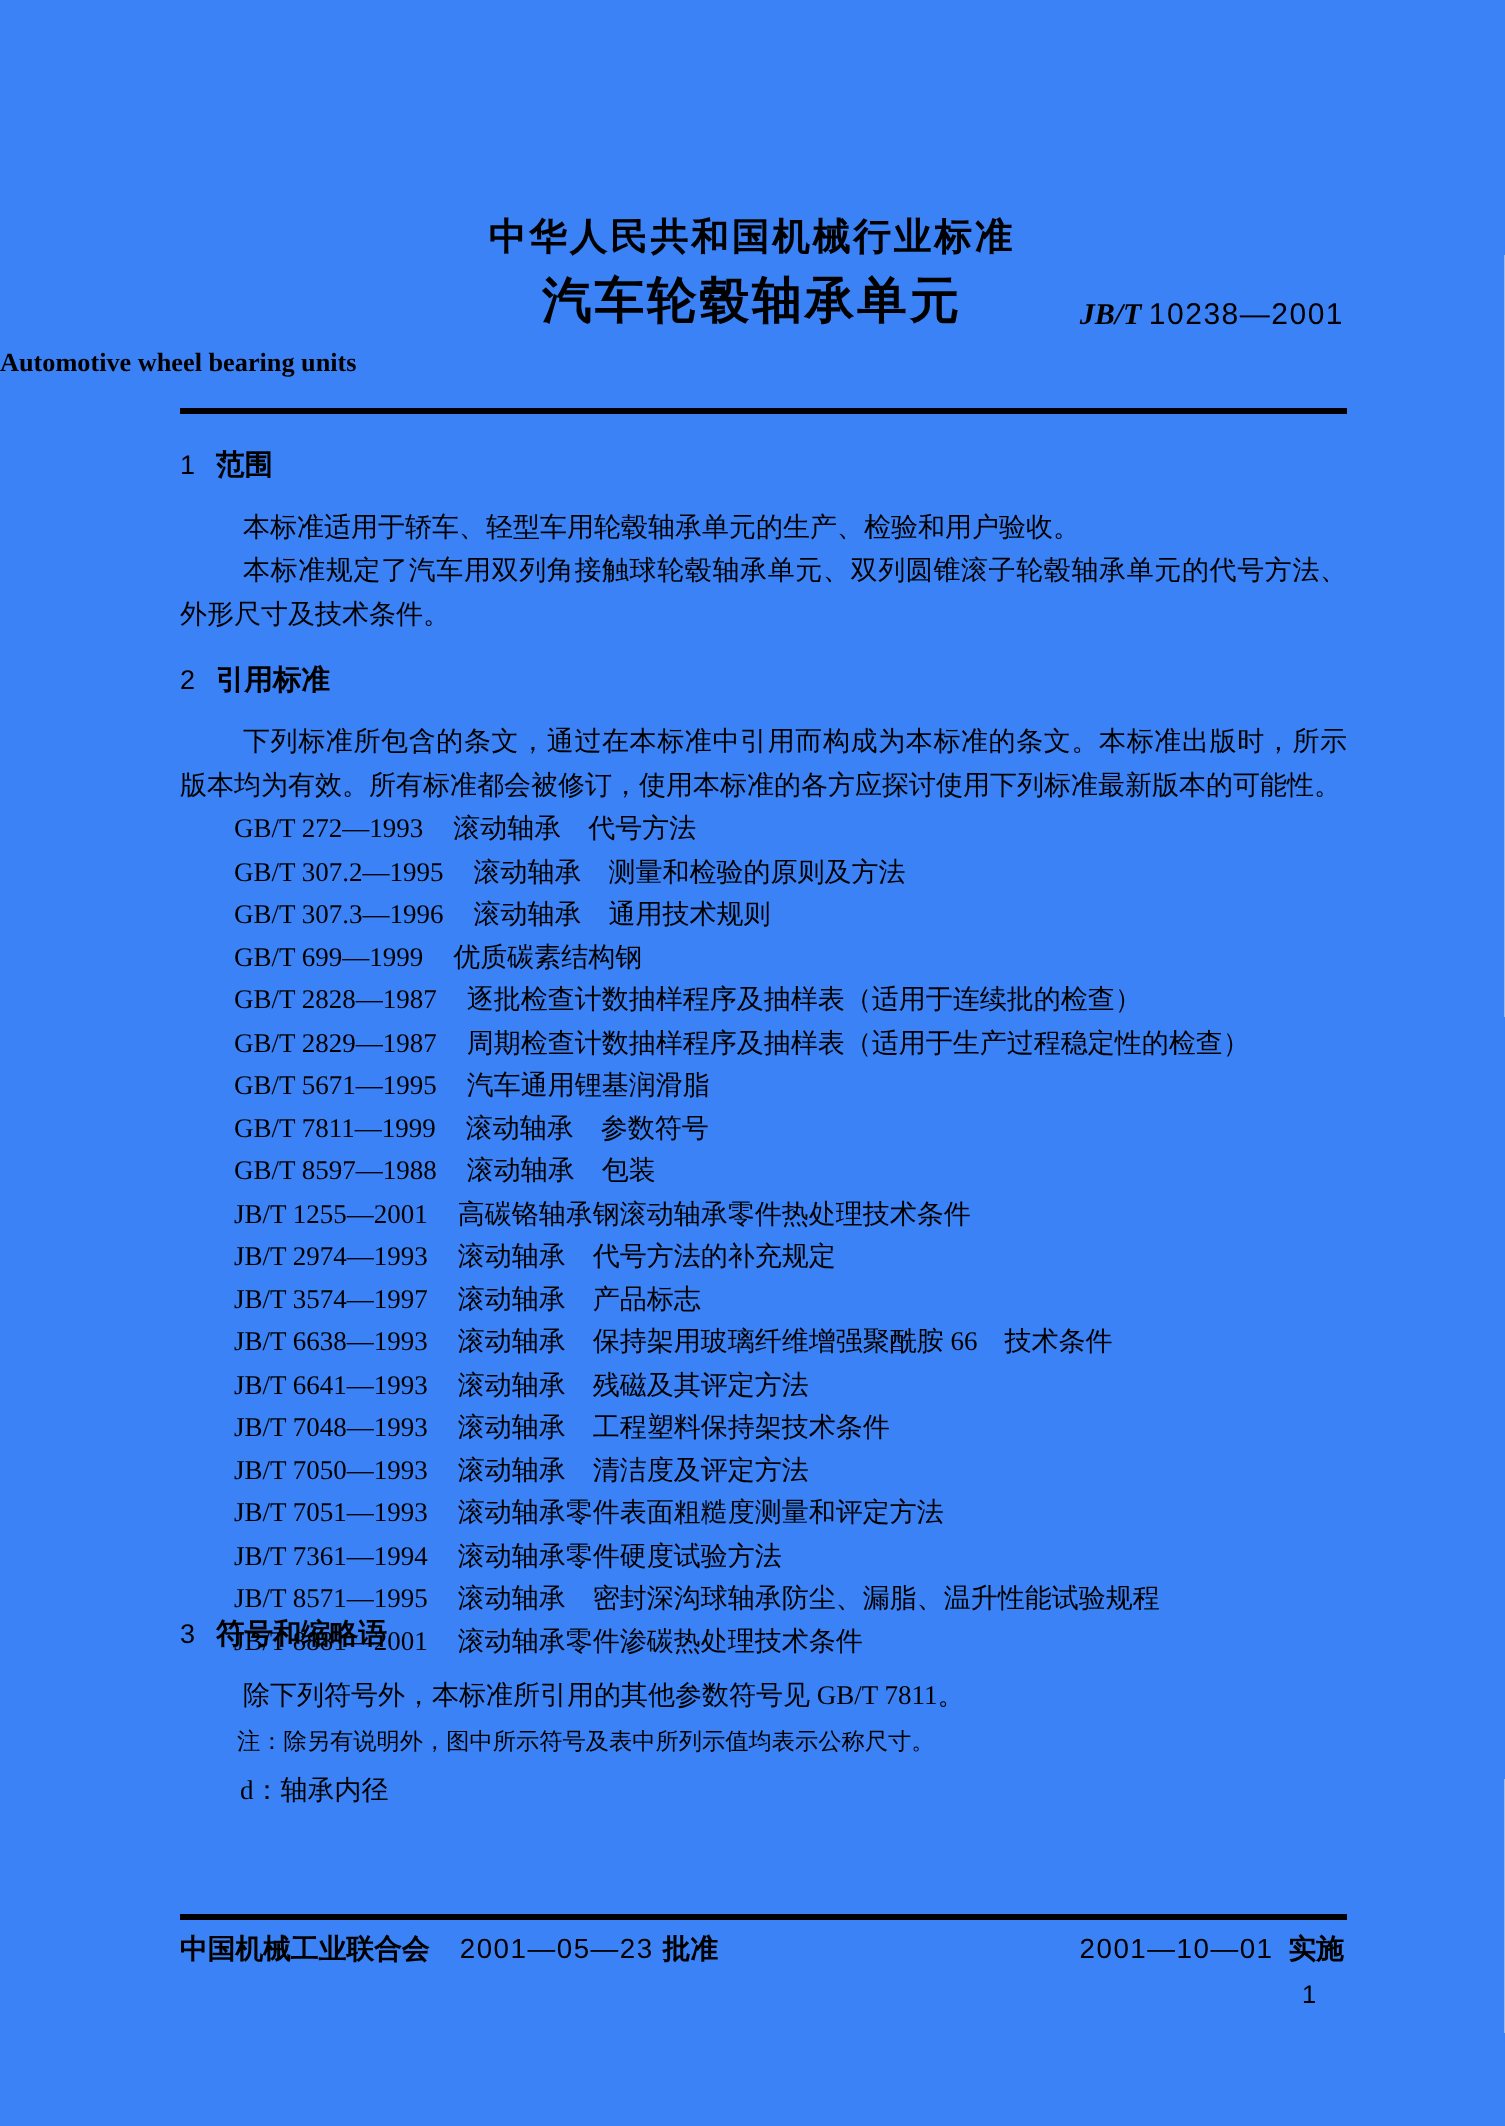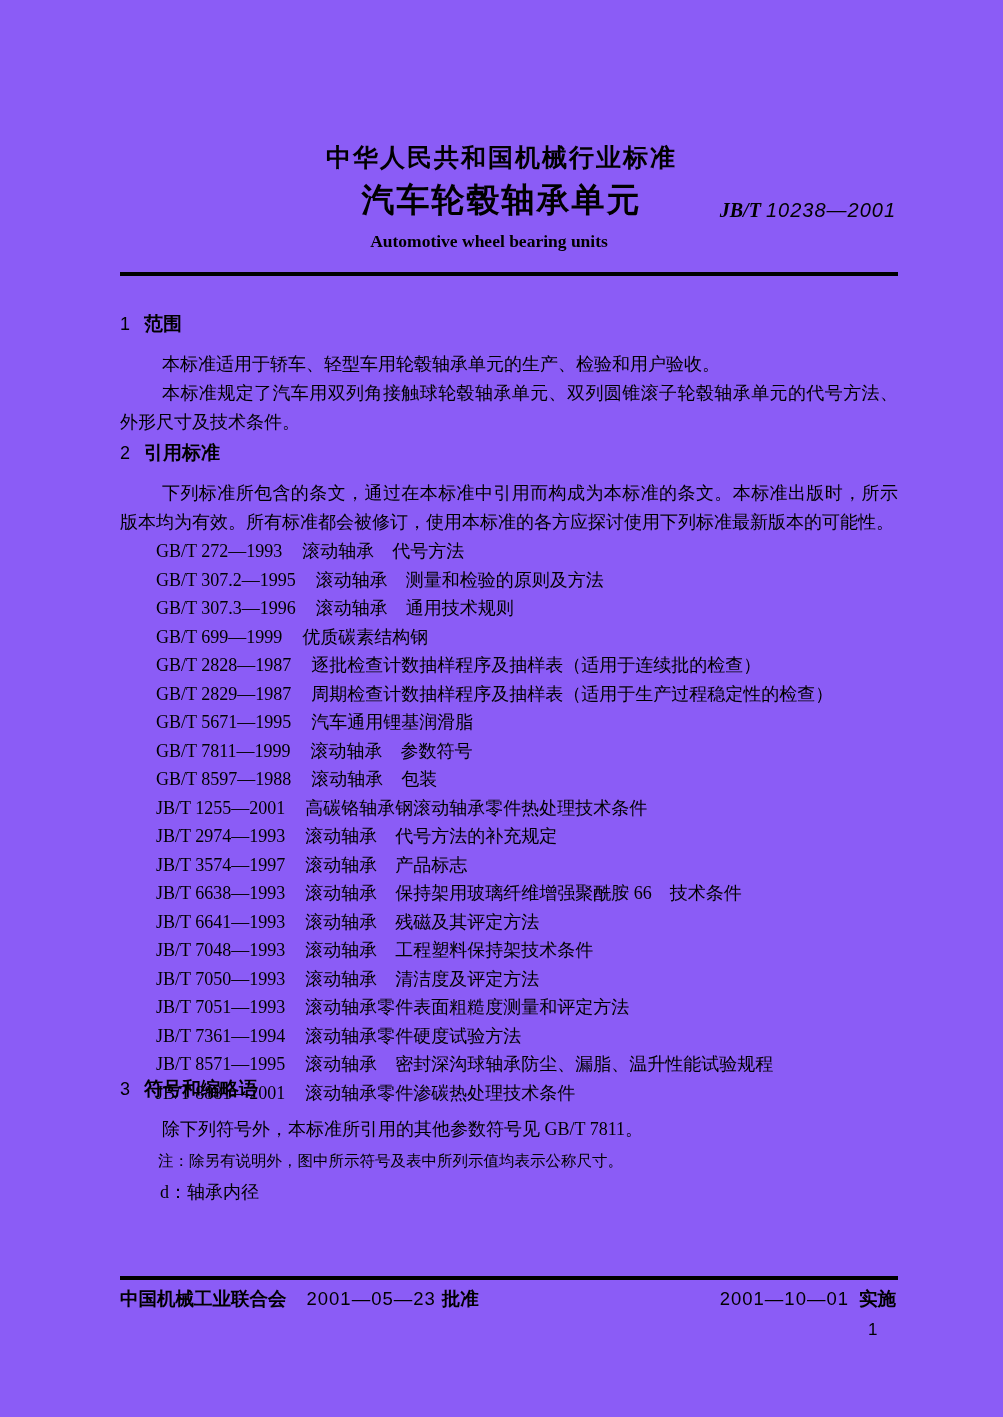"中华人民共和国机械行业标准" .page { background: #8b5cf6 -> #3b82f6 }
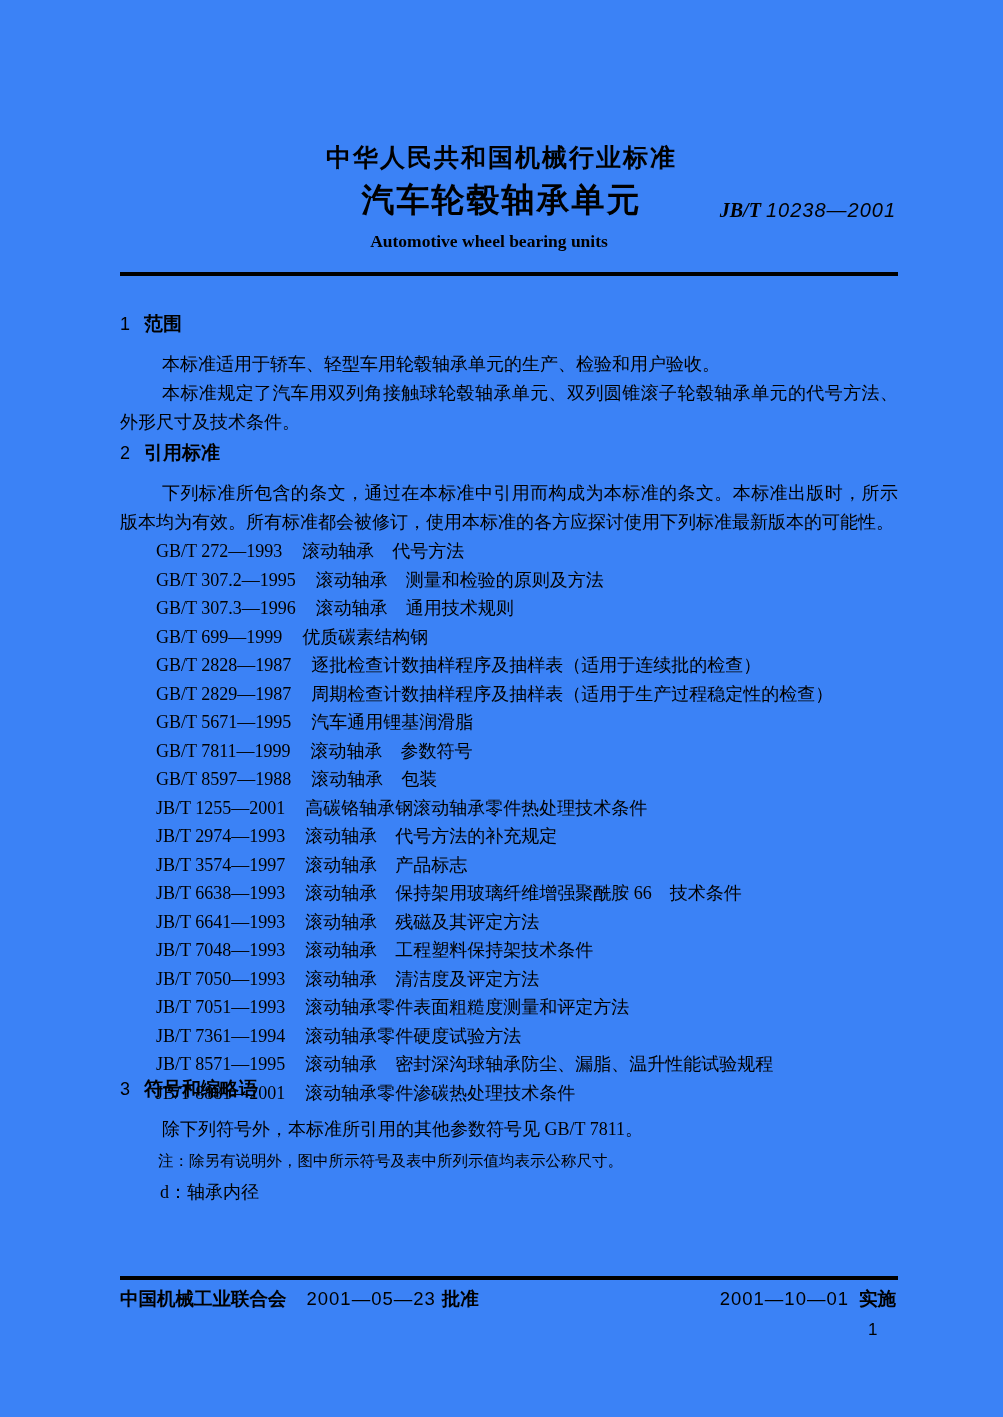"10238—2001" .code-num { font-style: italic -> none }
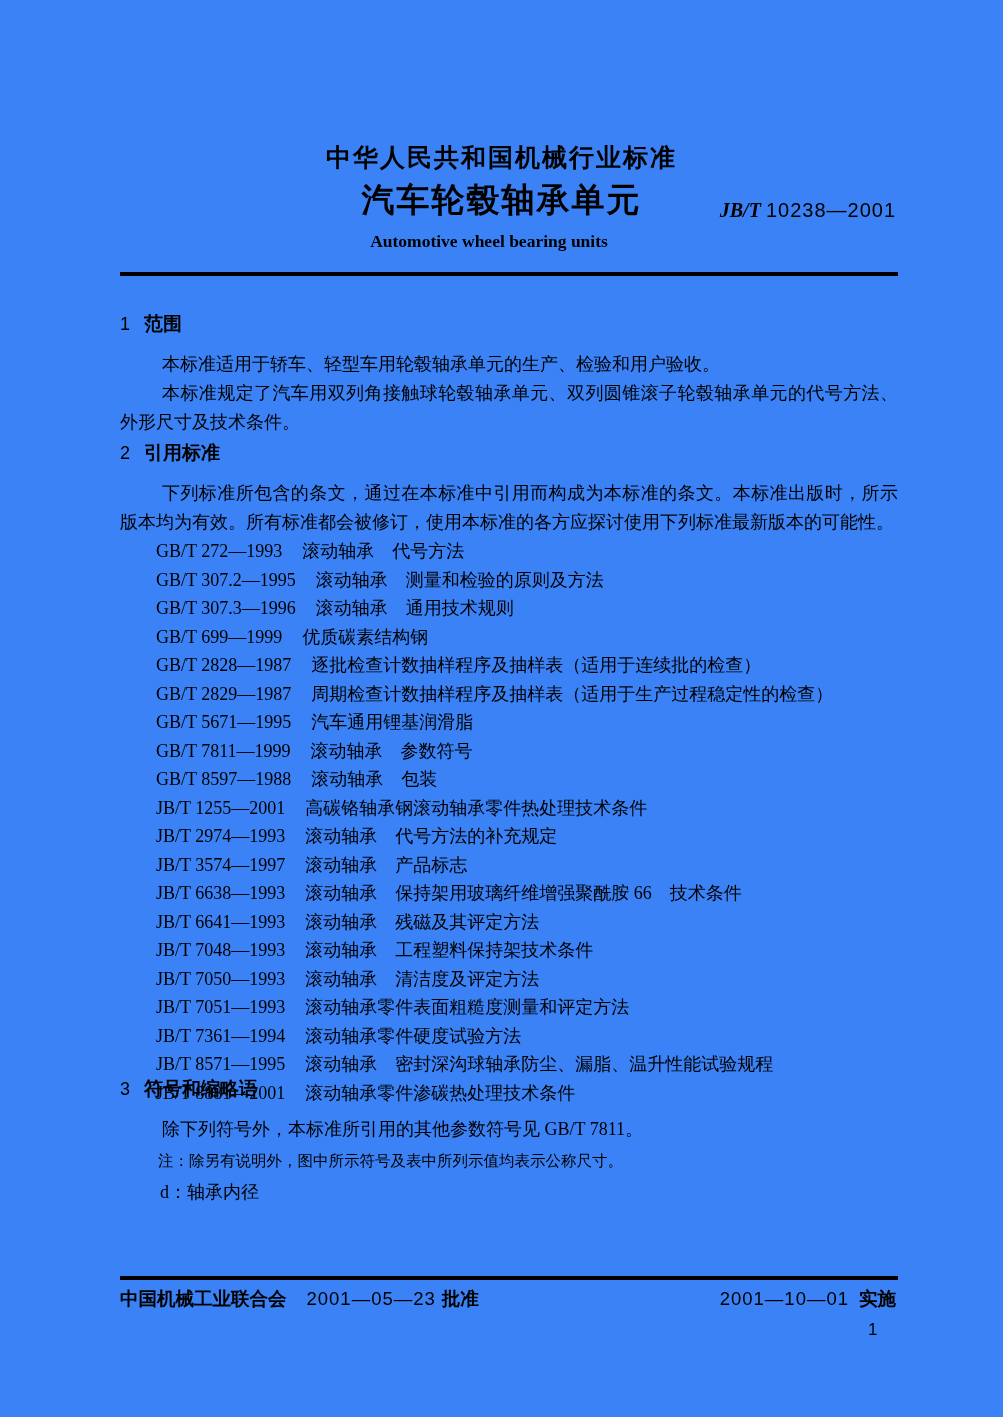"Automotive wheel bearing units" .hdr-en { padding-left: 41px -> none; text-align: center -> none }
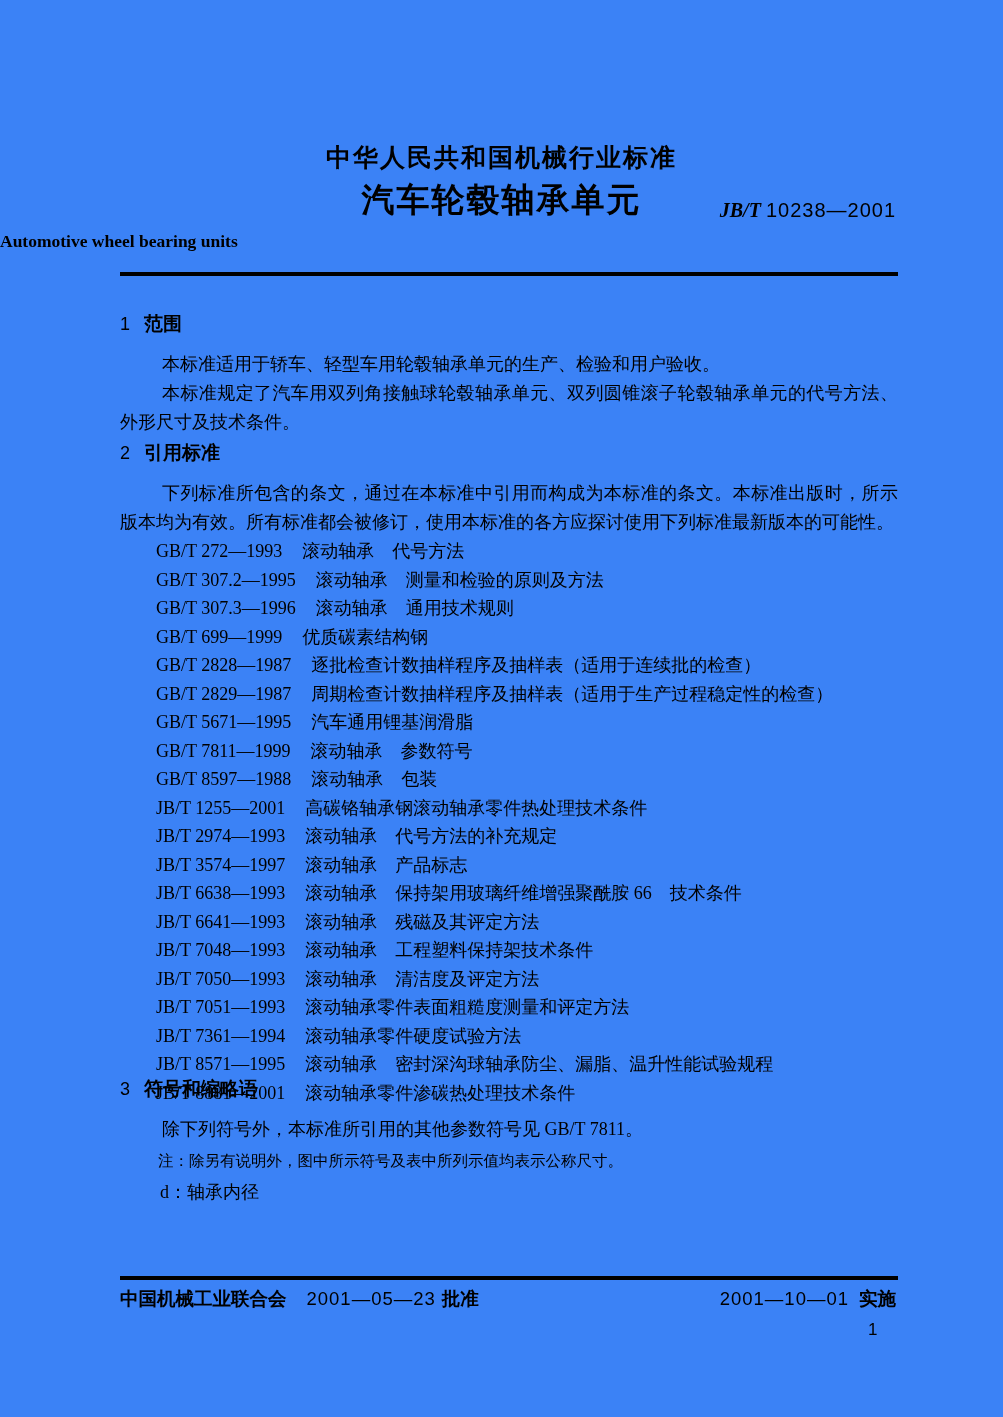"1 范围" .sec1 { margin-top: 14px -> none }
